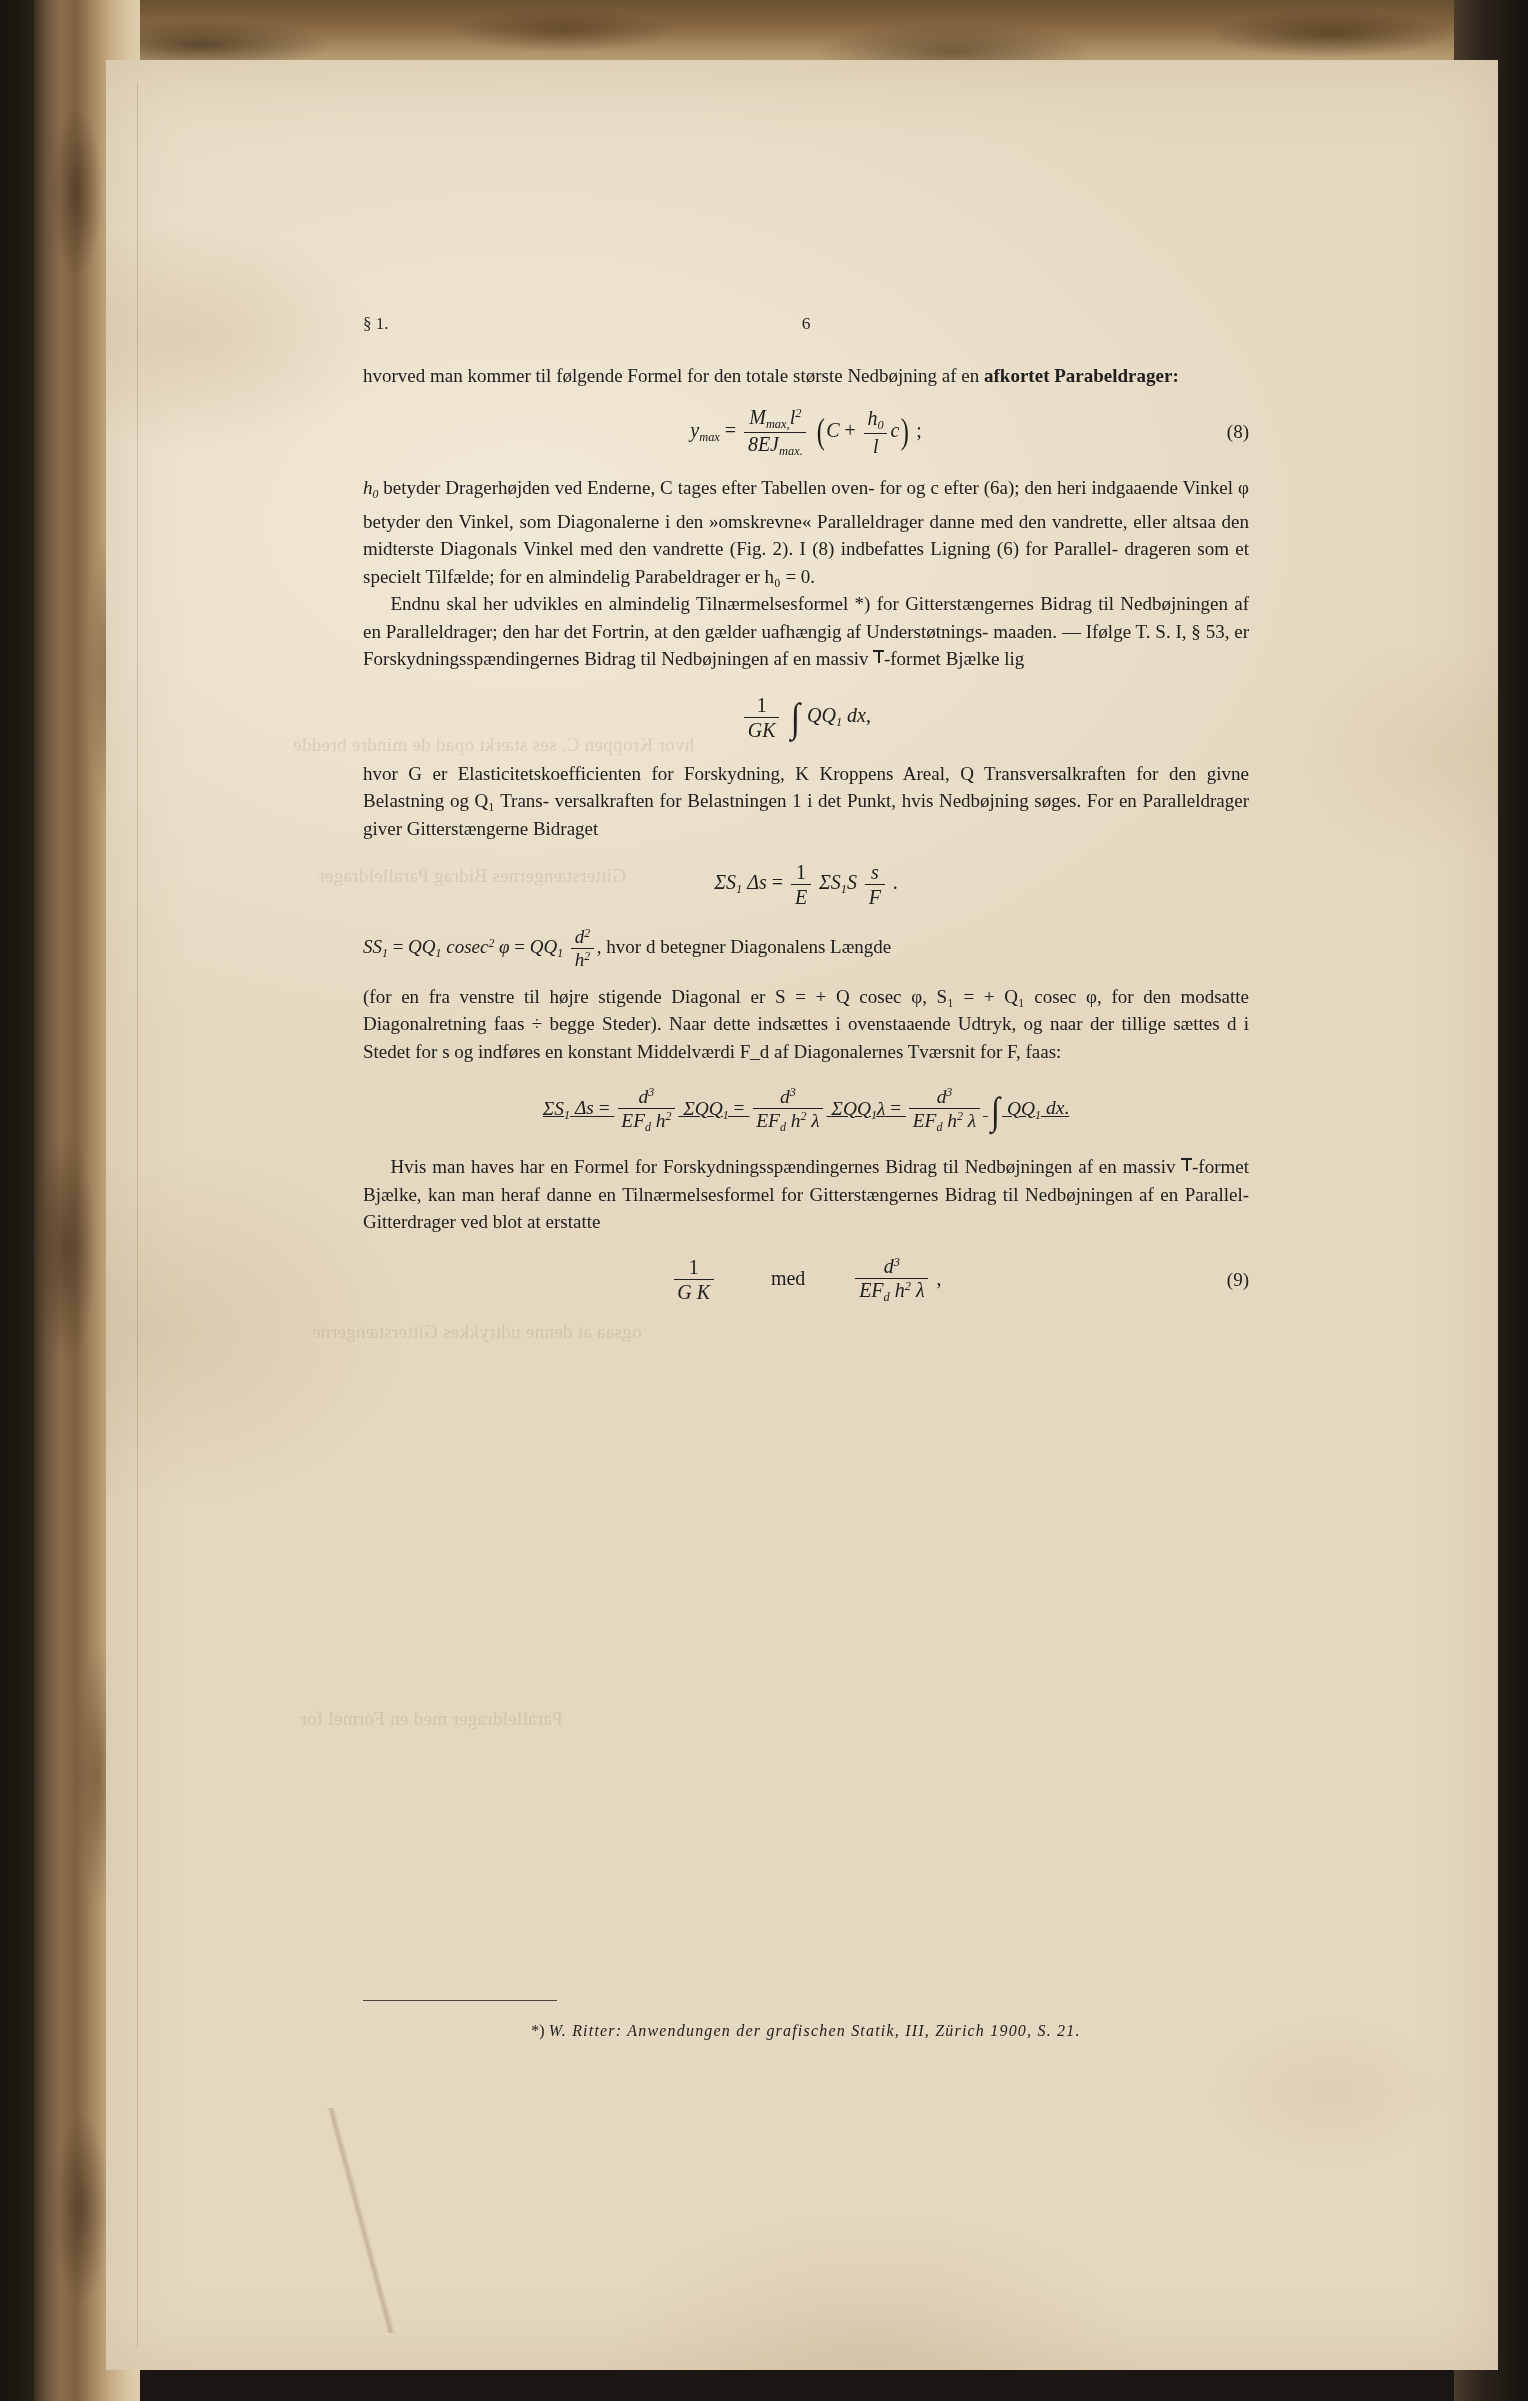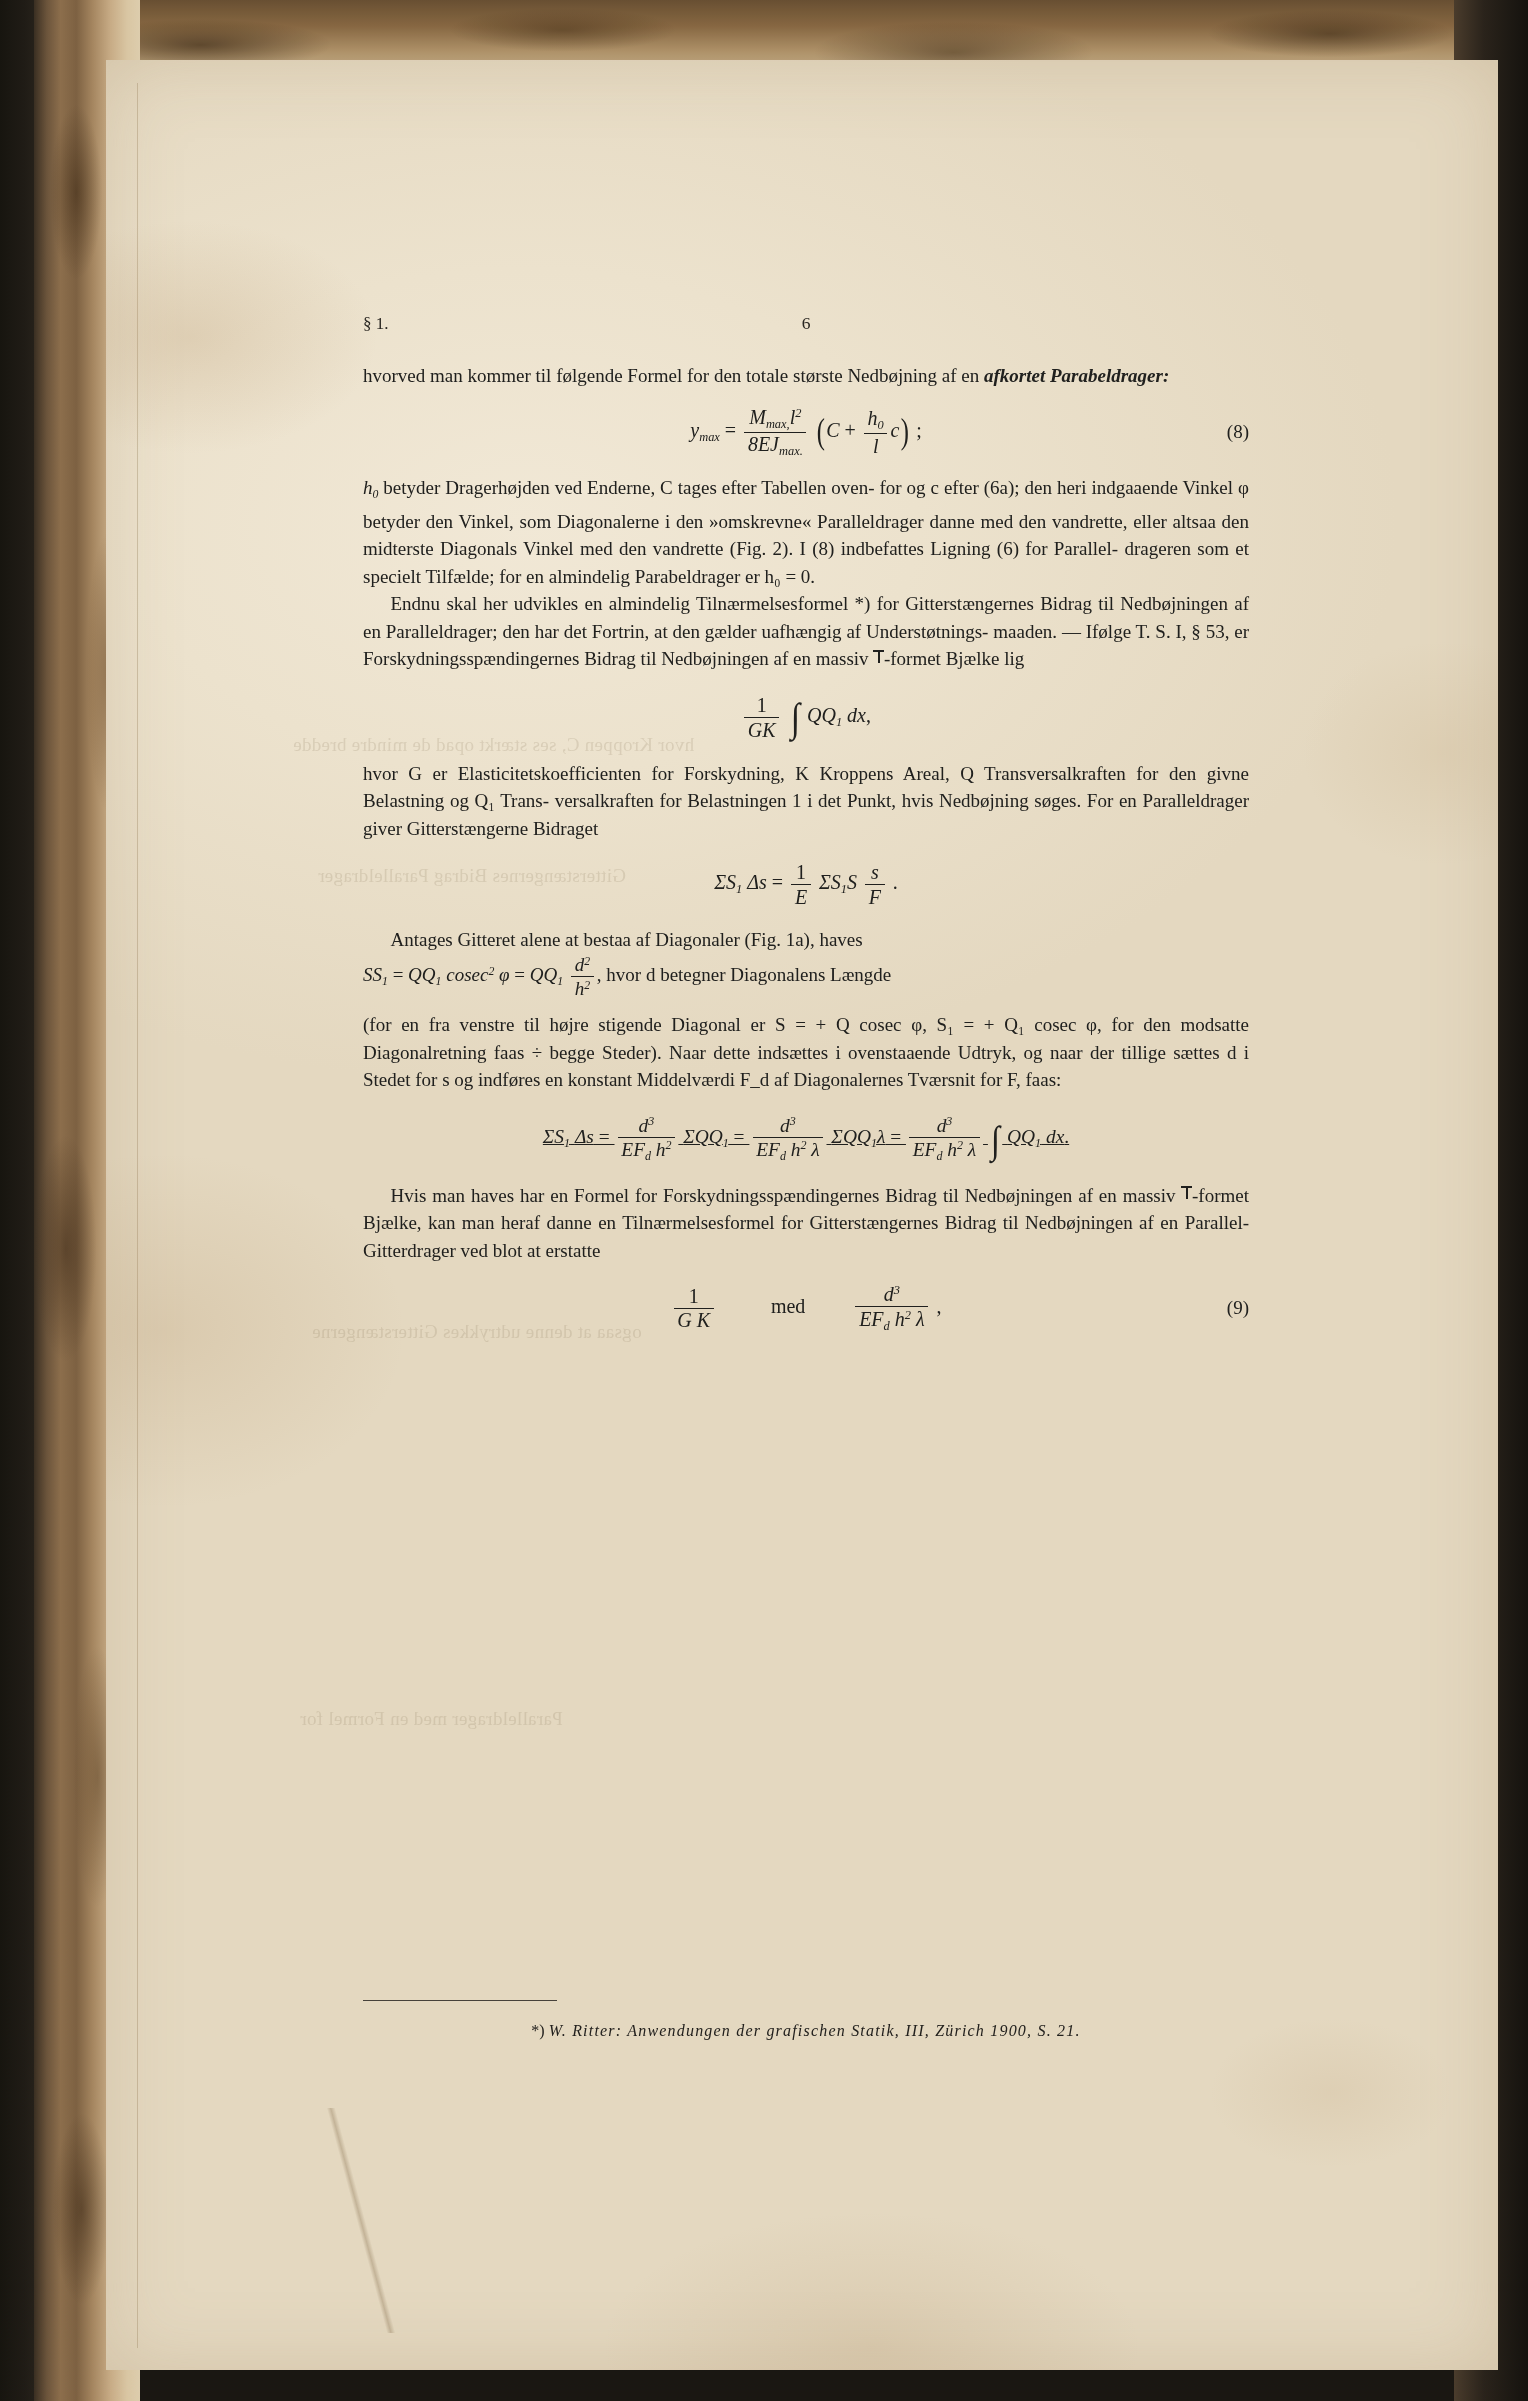"afkortet Parabeldrager:" .it { font-style: italic -> none }
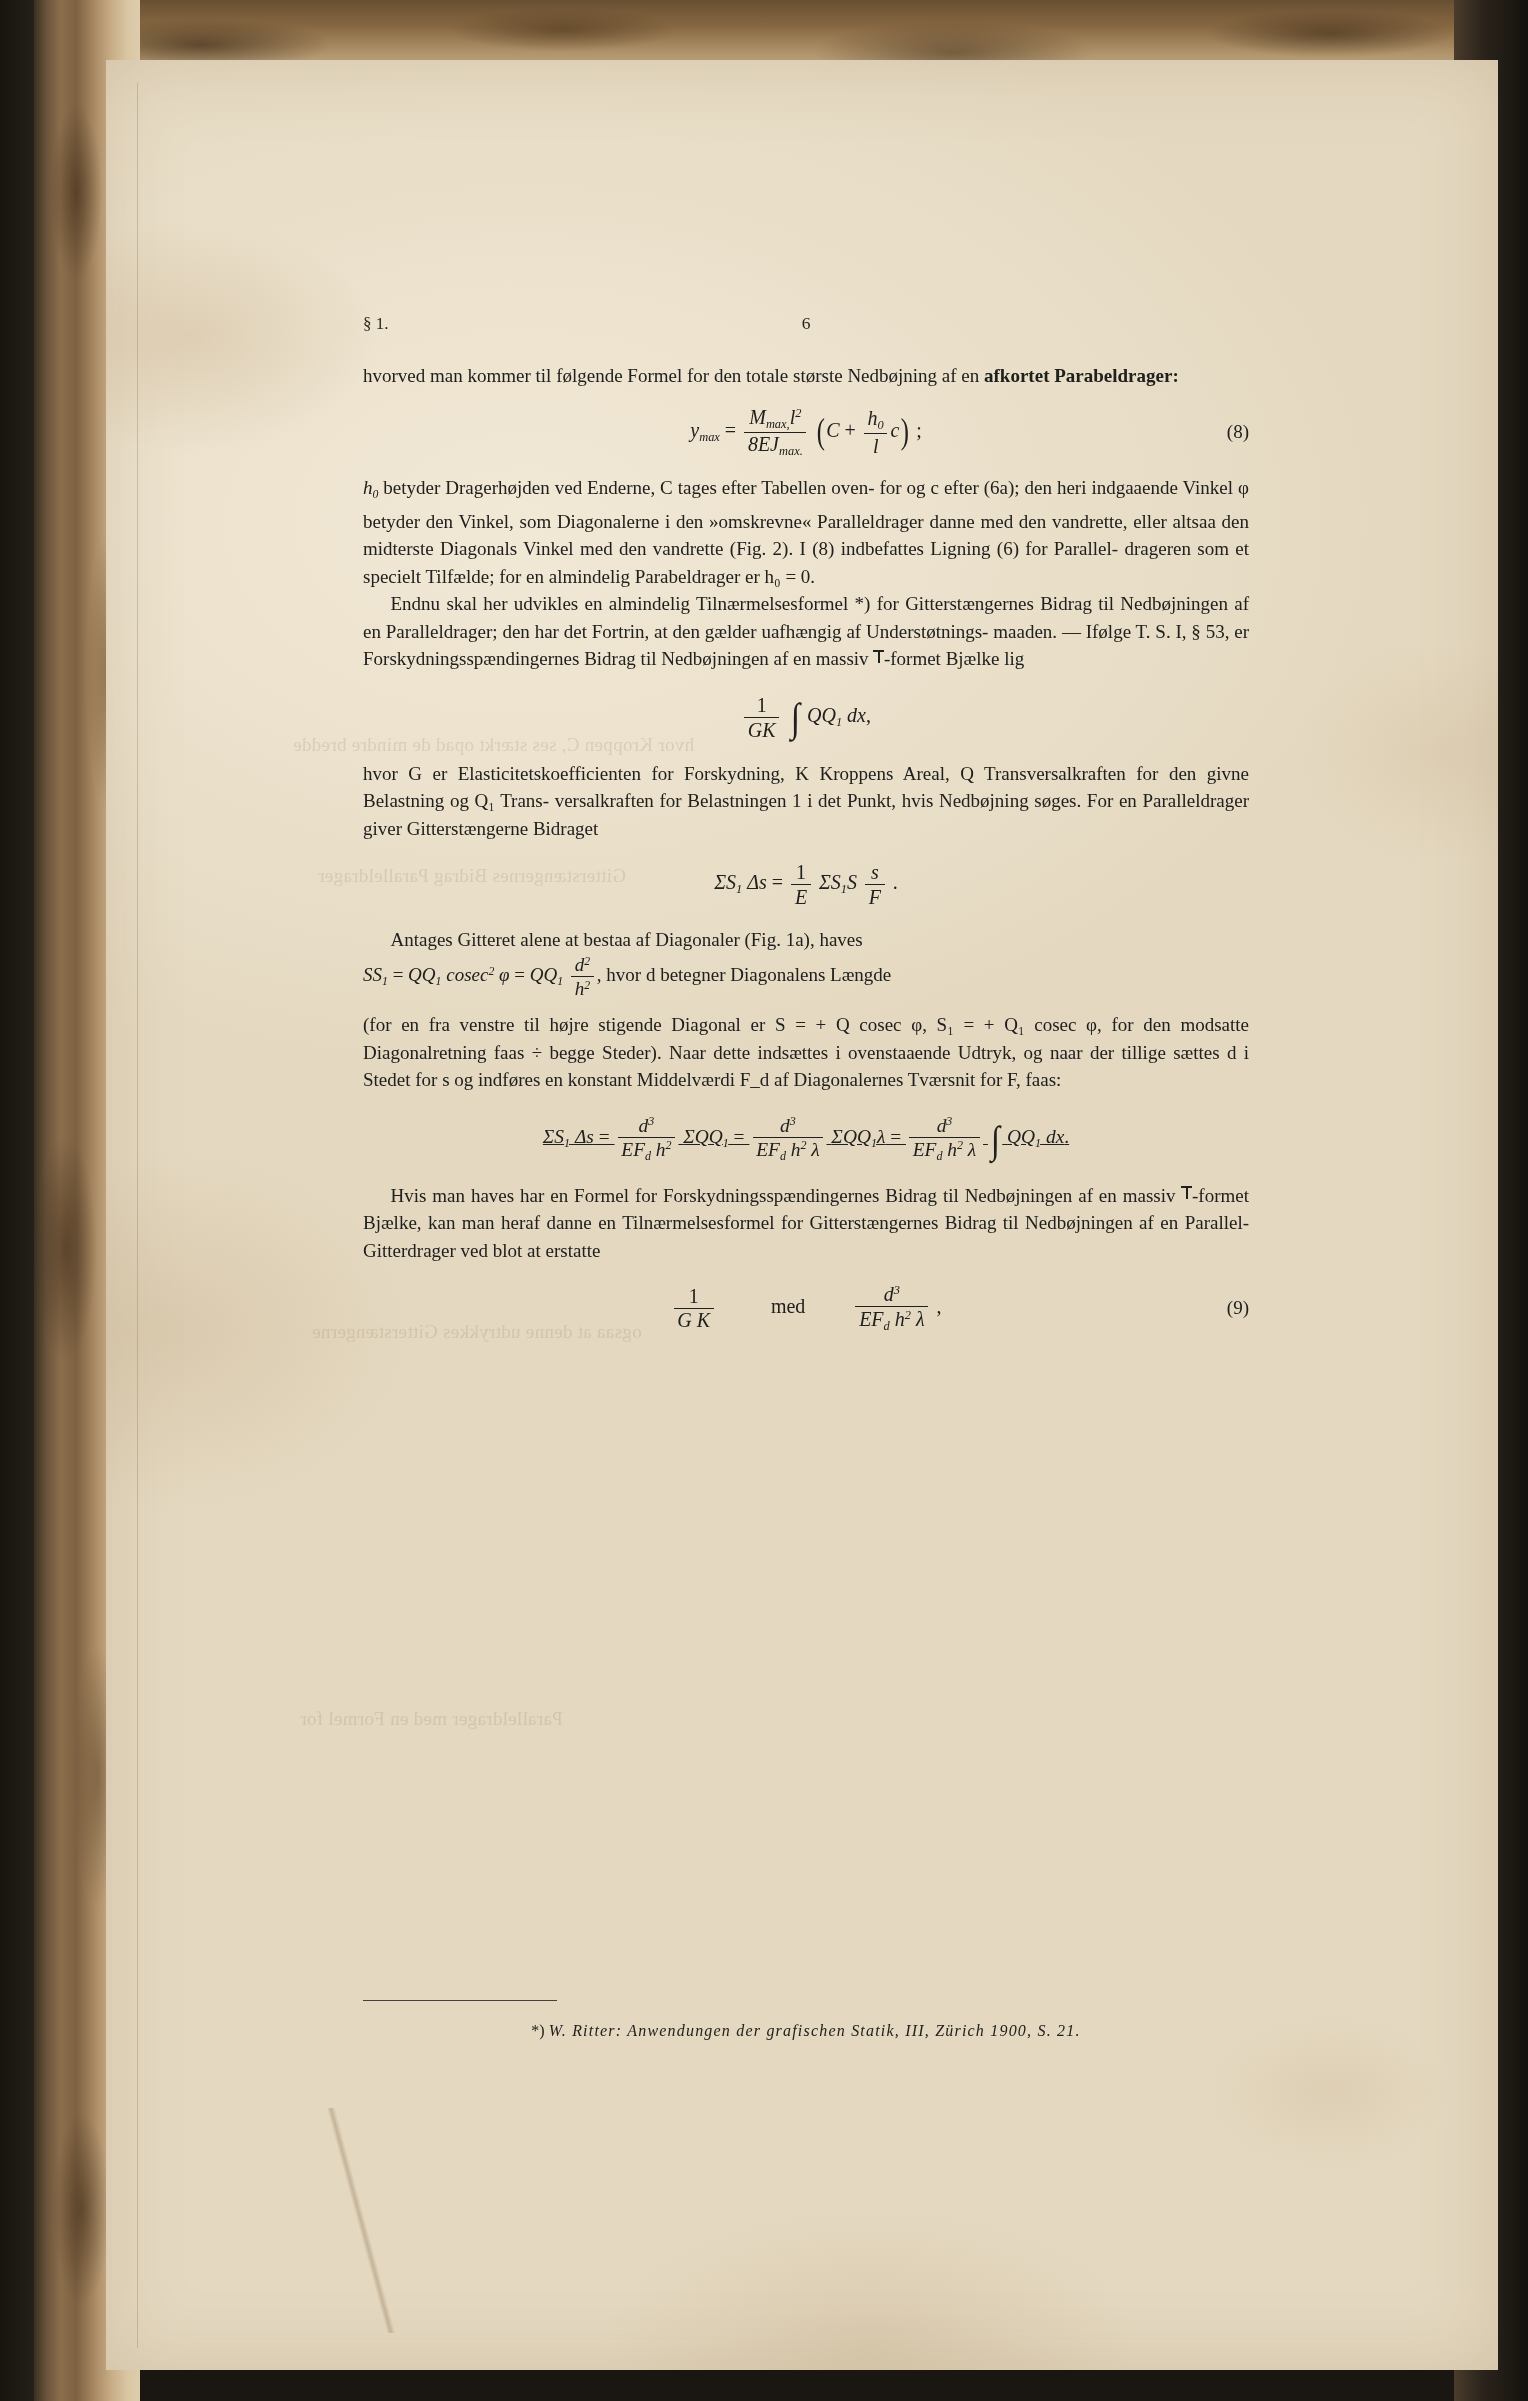"Antages Gitteret alene at bestaa" p.para { html: <p> <span>Antages Gitteret alene at bestaa af Diagonaler (Fig. 1a), haves</span> </p> -> none }
